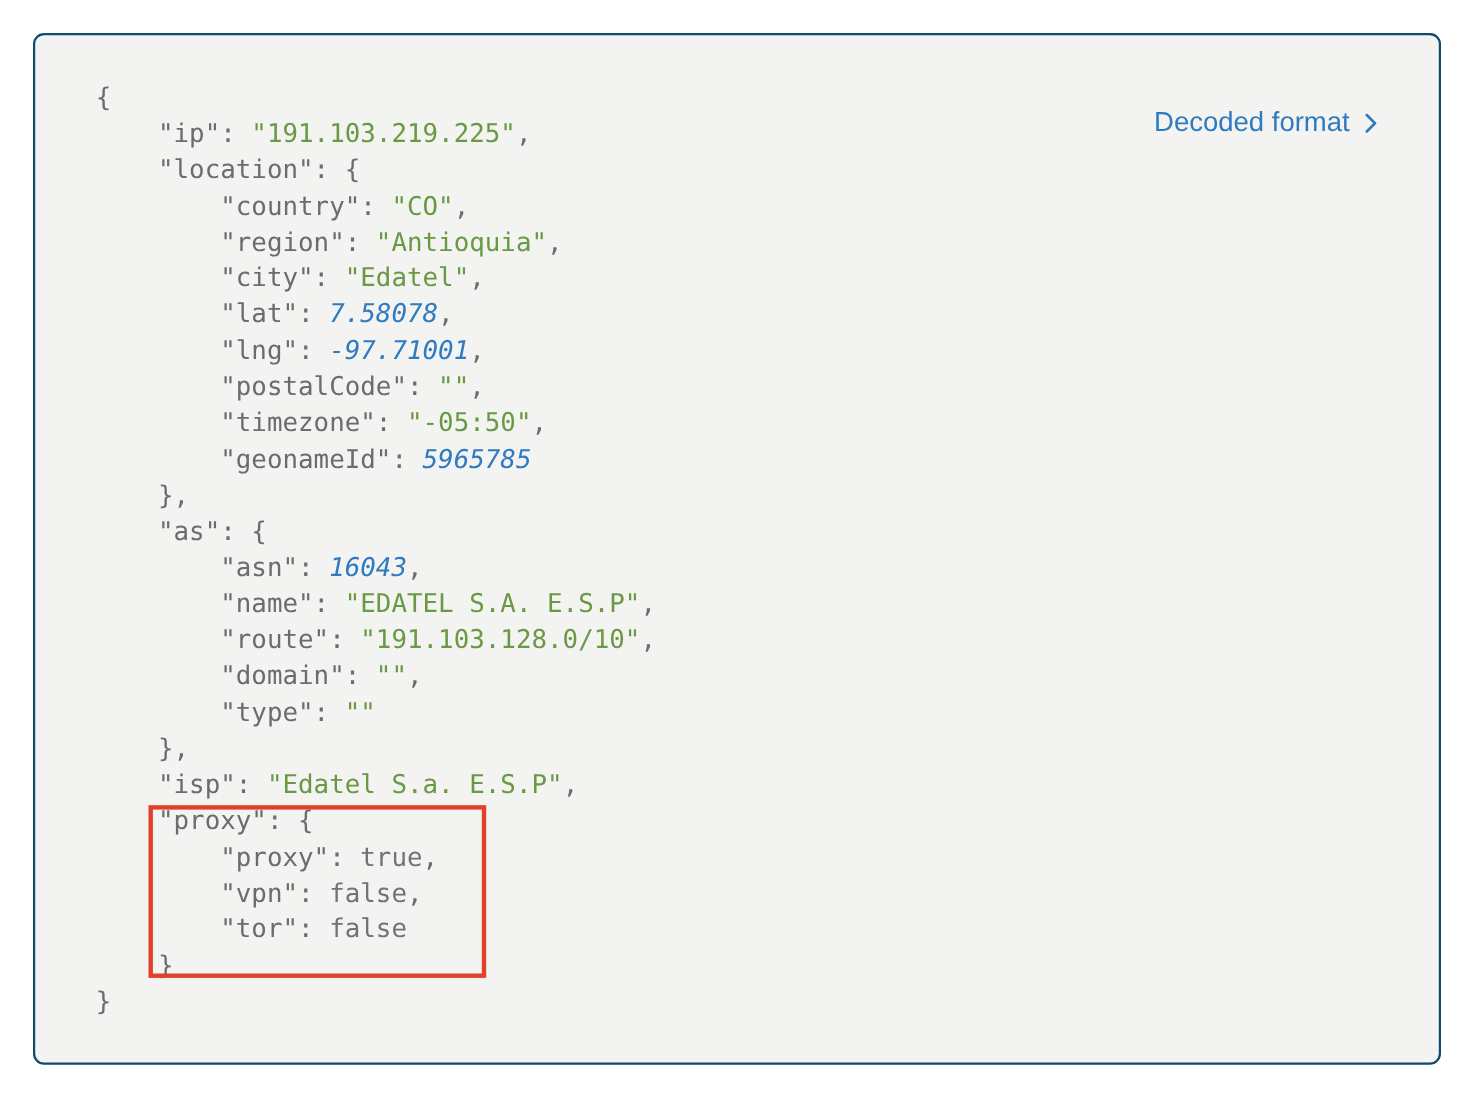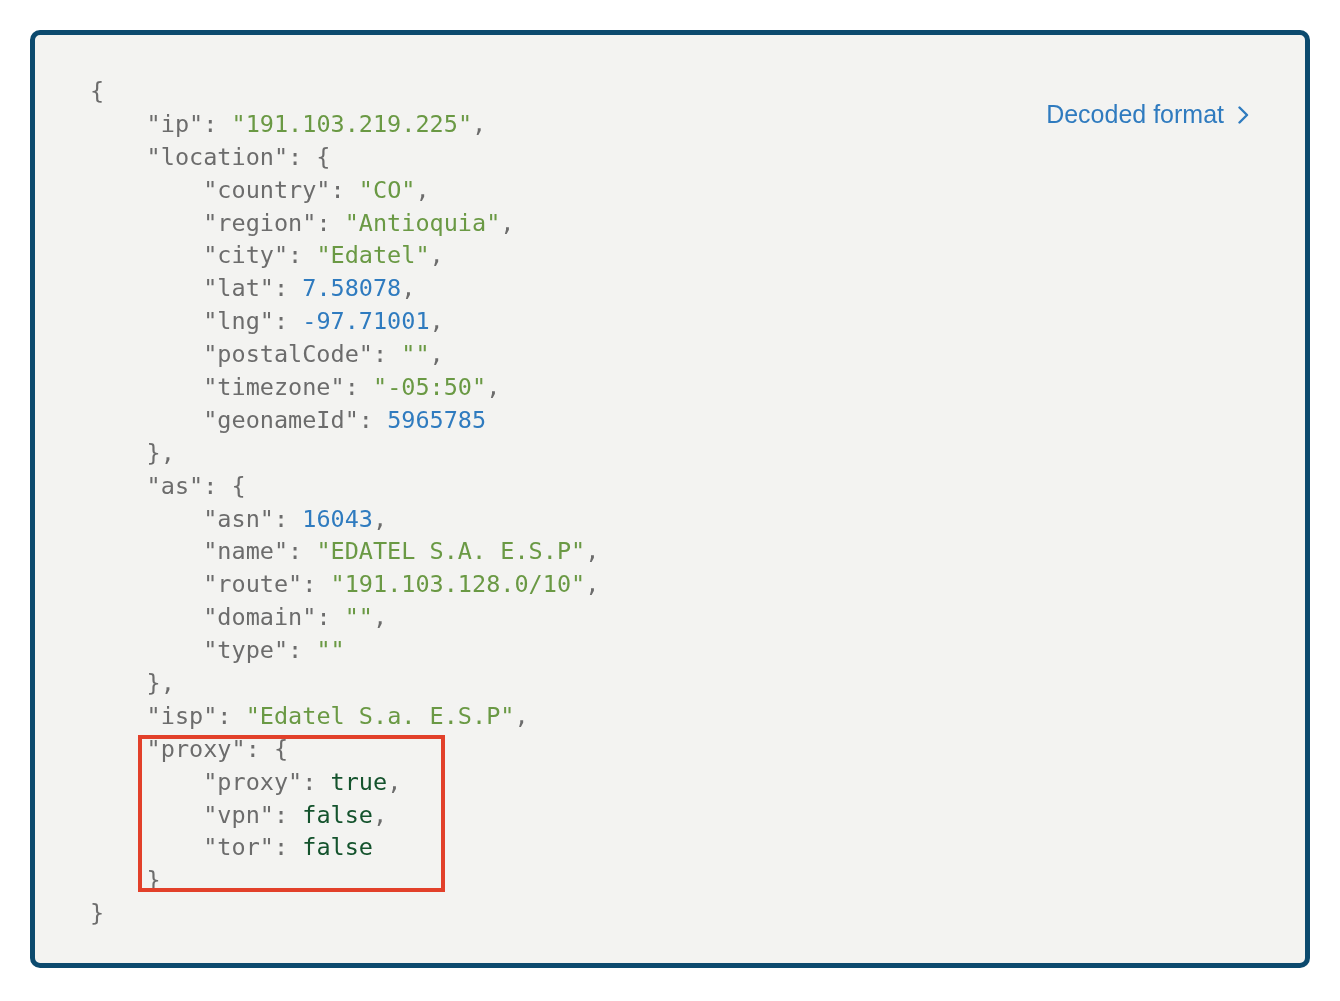"Decoded format" .panel { border: 5px solid #0c4a6e -> 2px solid #0c4a6e }
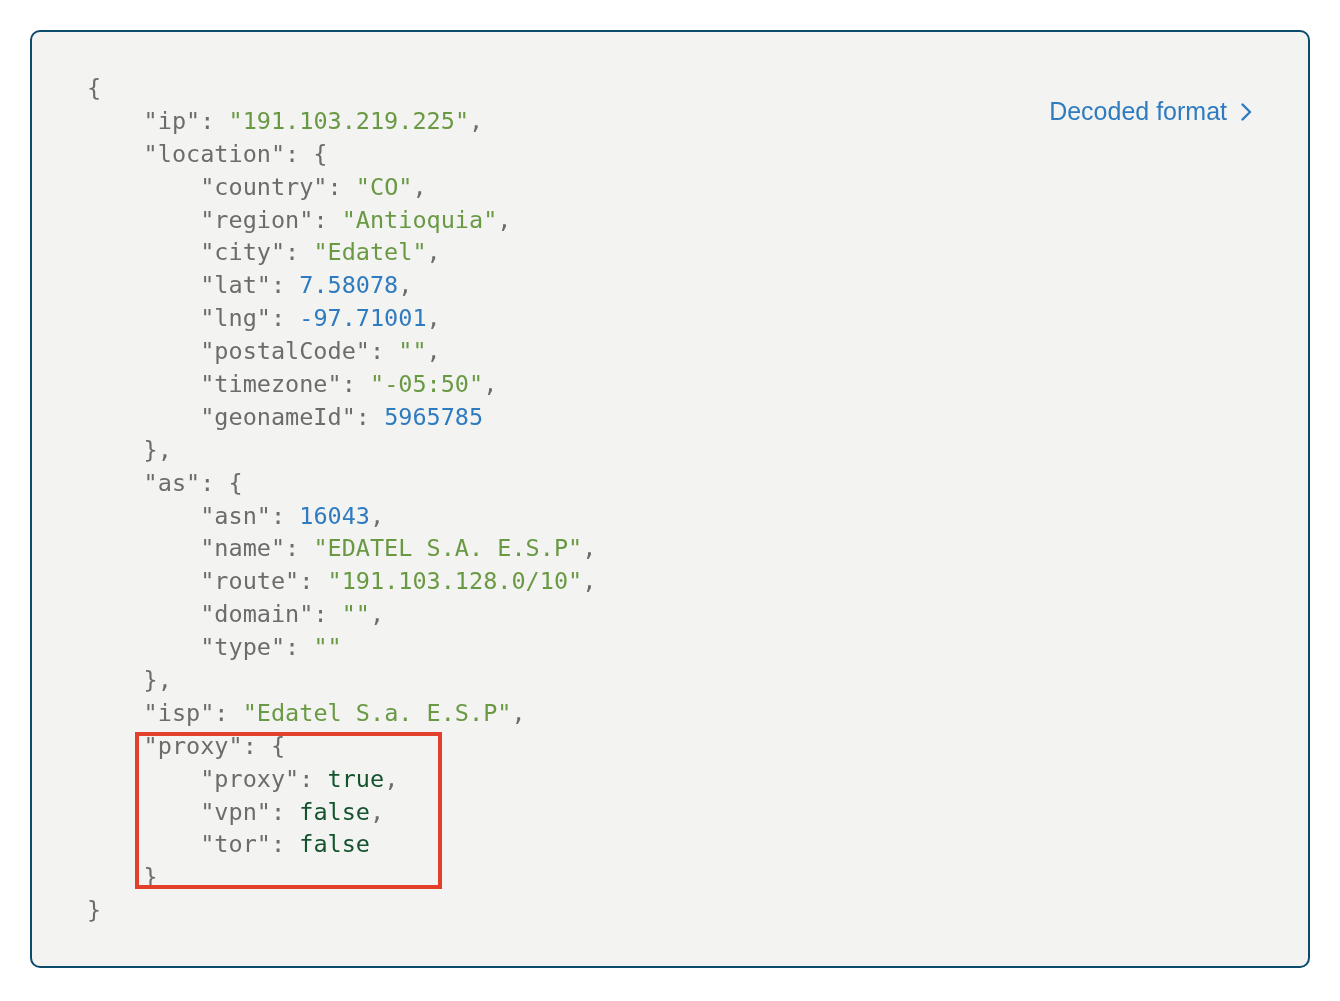"7.58078" .num { font-style: none -> italic }
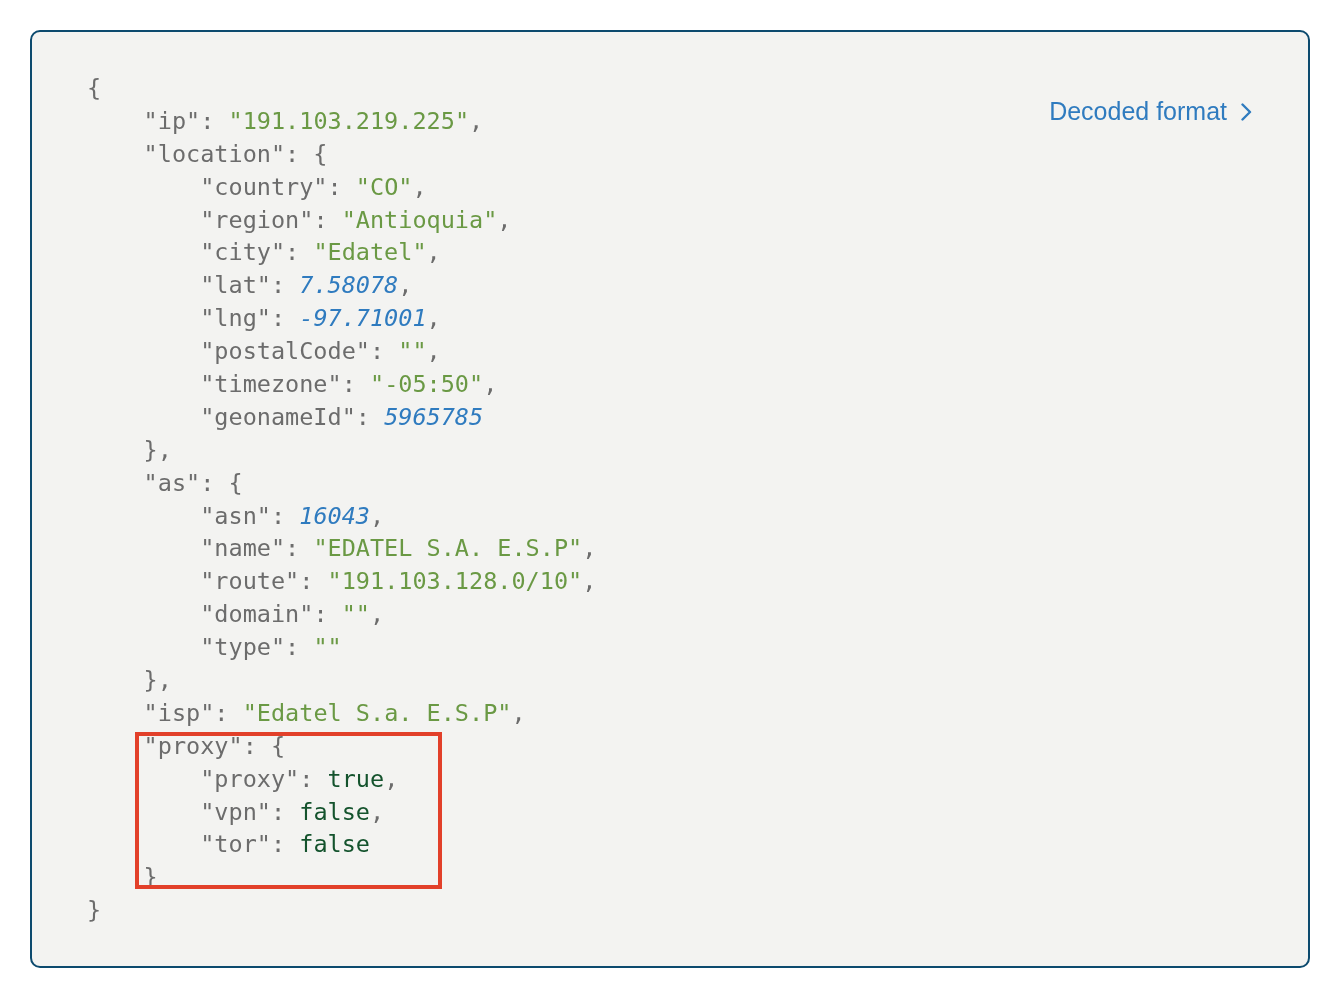"true" .bool { color: #14532d -> #737373 }
